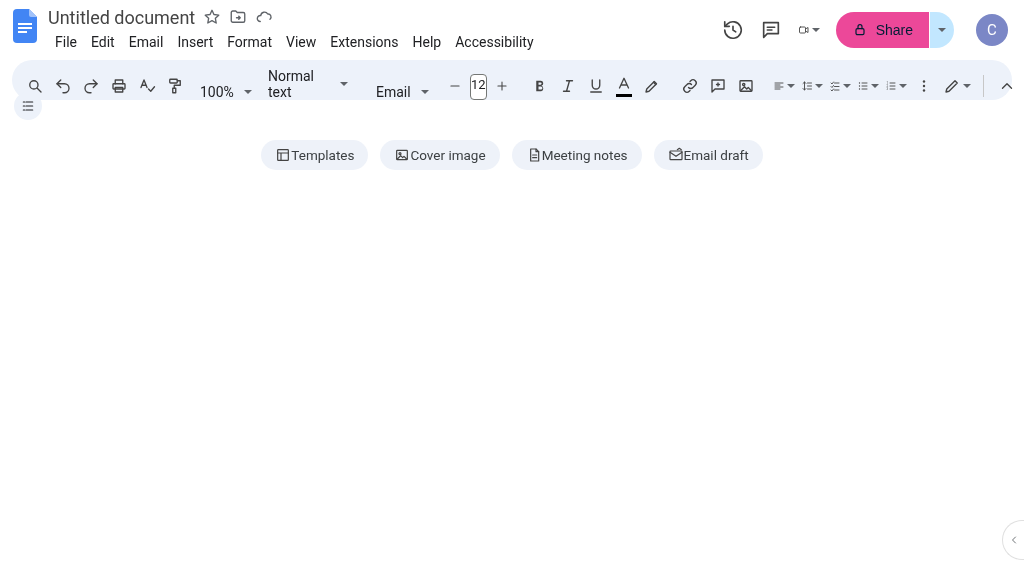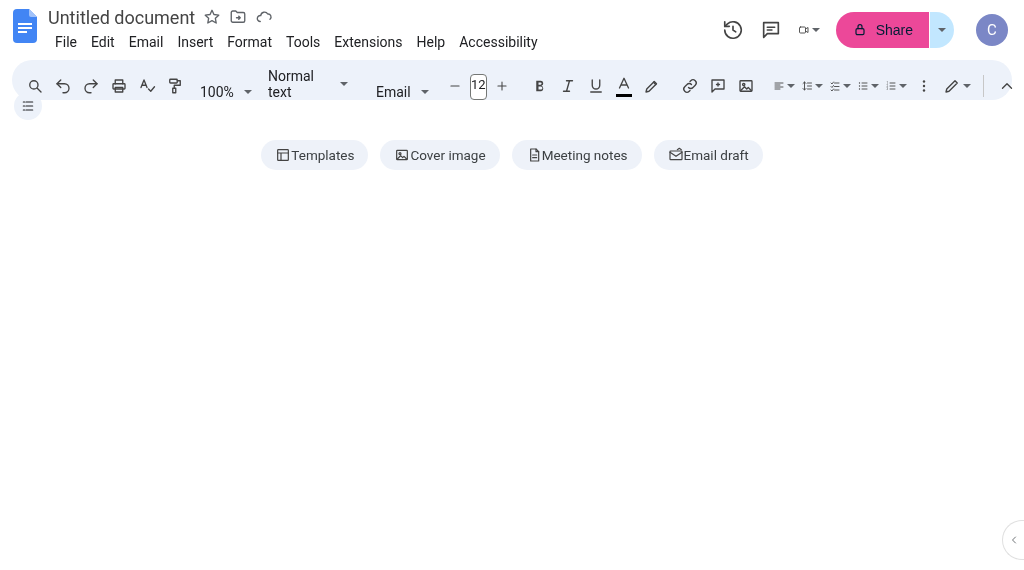"Tools" span.menu-item { text: Tools -> View }
